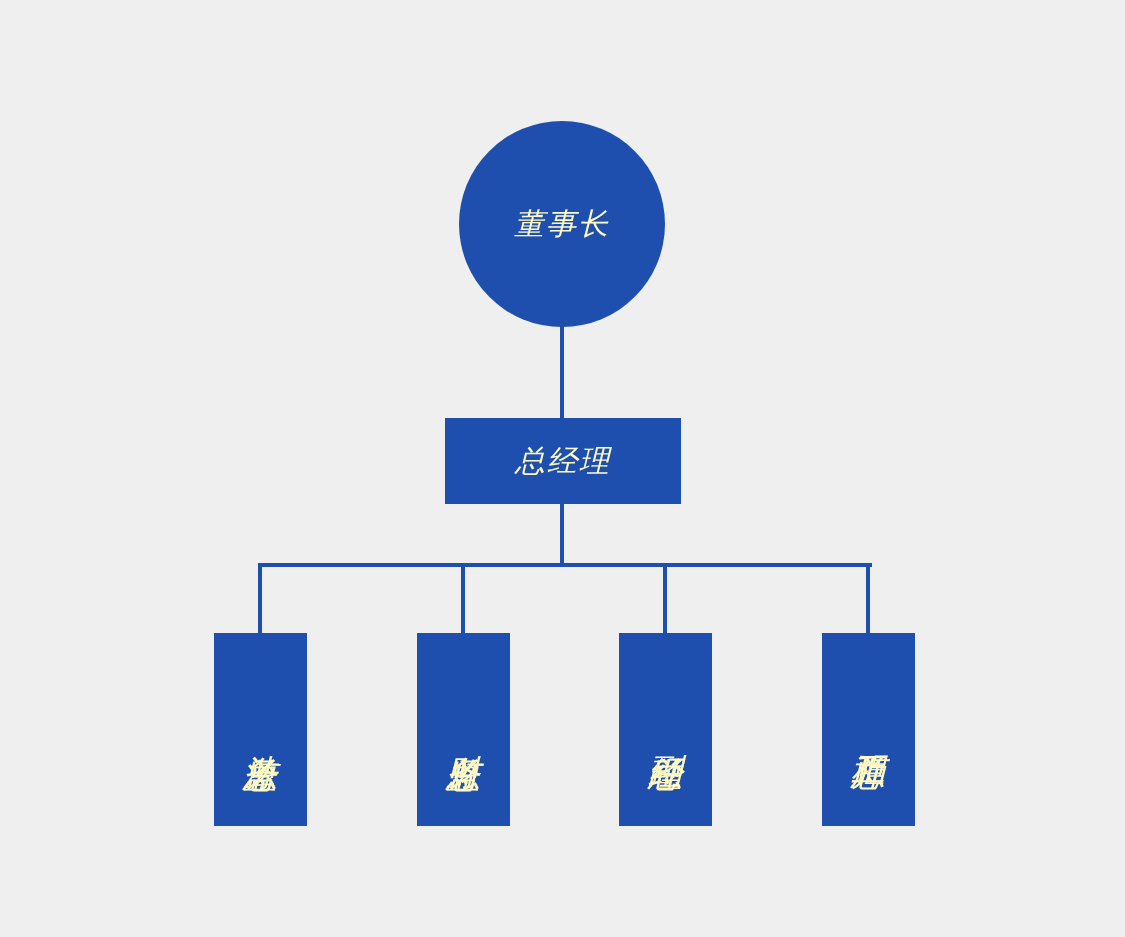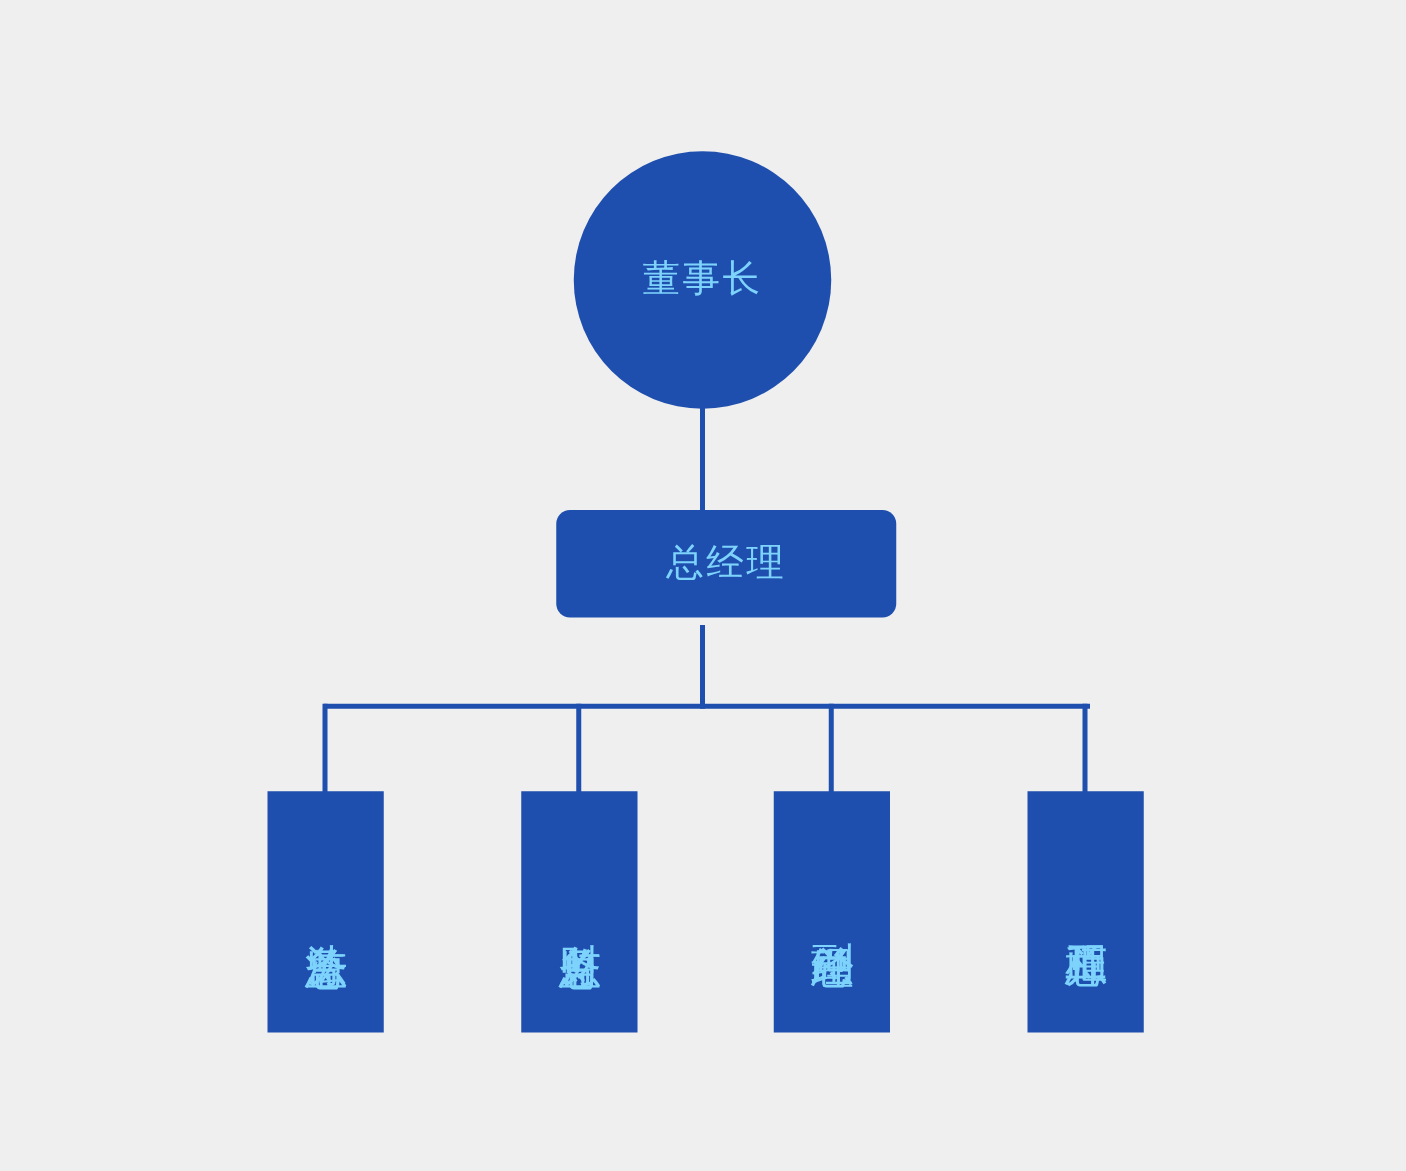"董事长" .node { color: #7dd3fc -> #fef9c3; font-style: none -> italic }
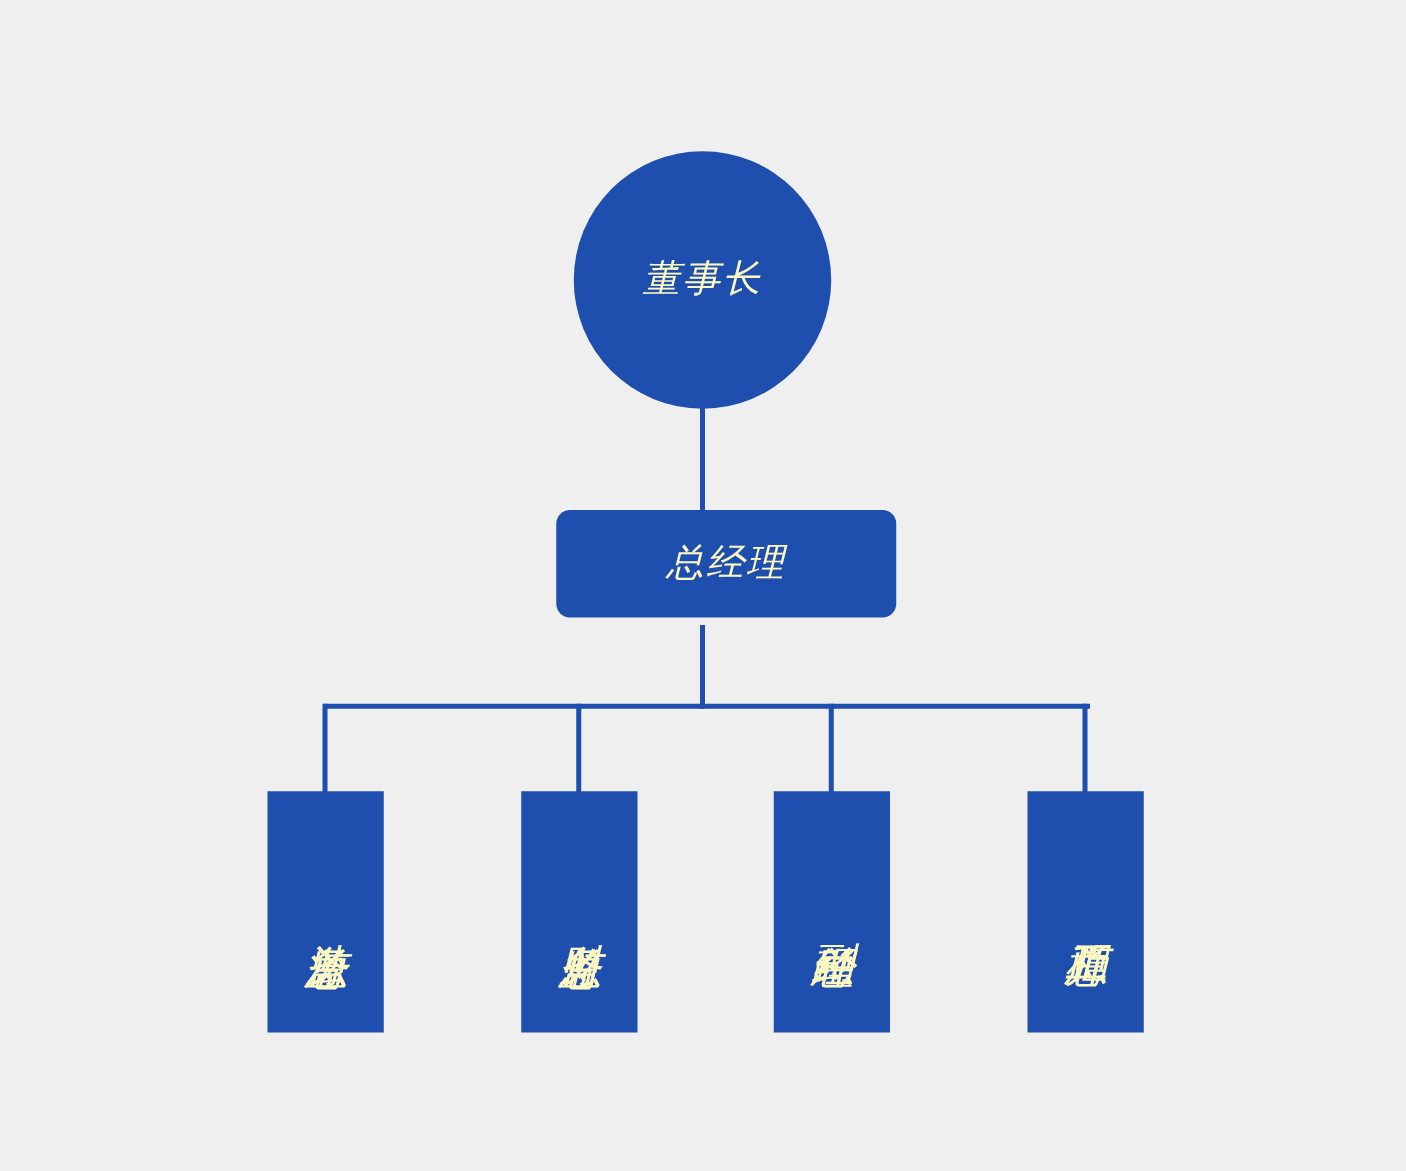"总经理" .node-level2 { border-radius: 11px -> none; top: 408px -> 418px; width: 272px -> 236px }
